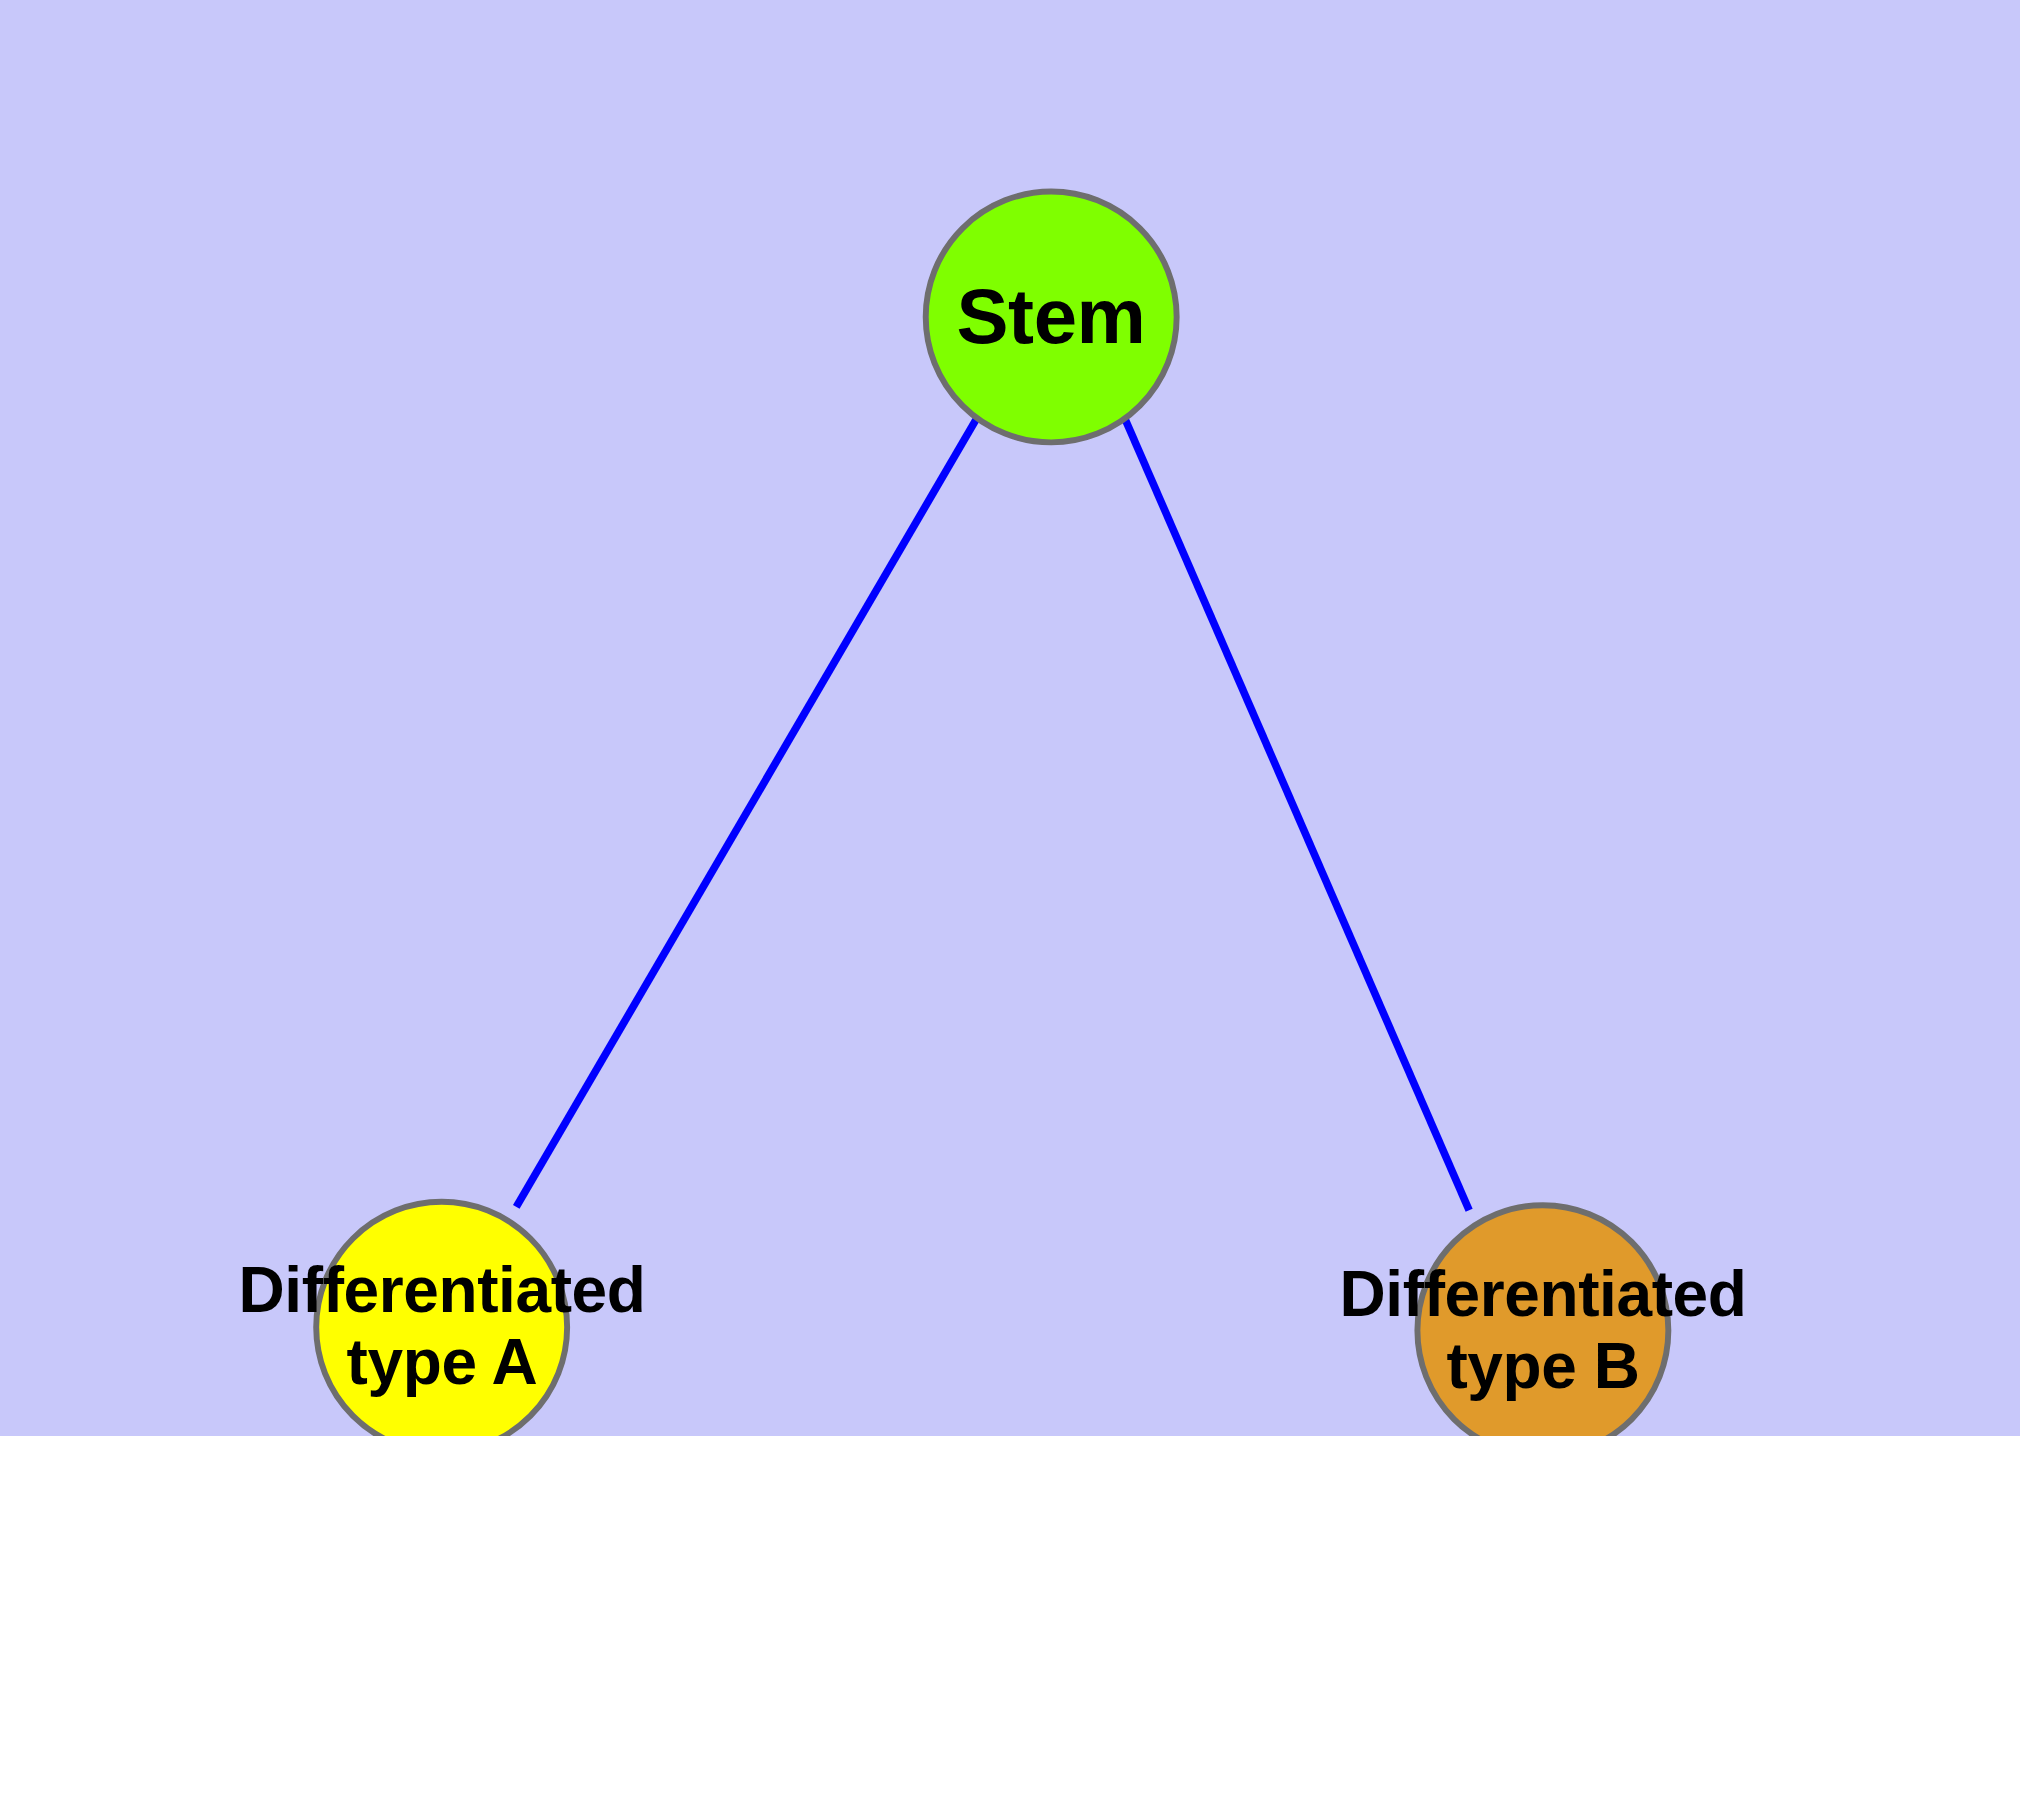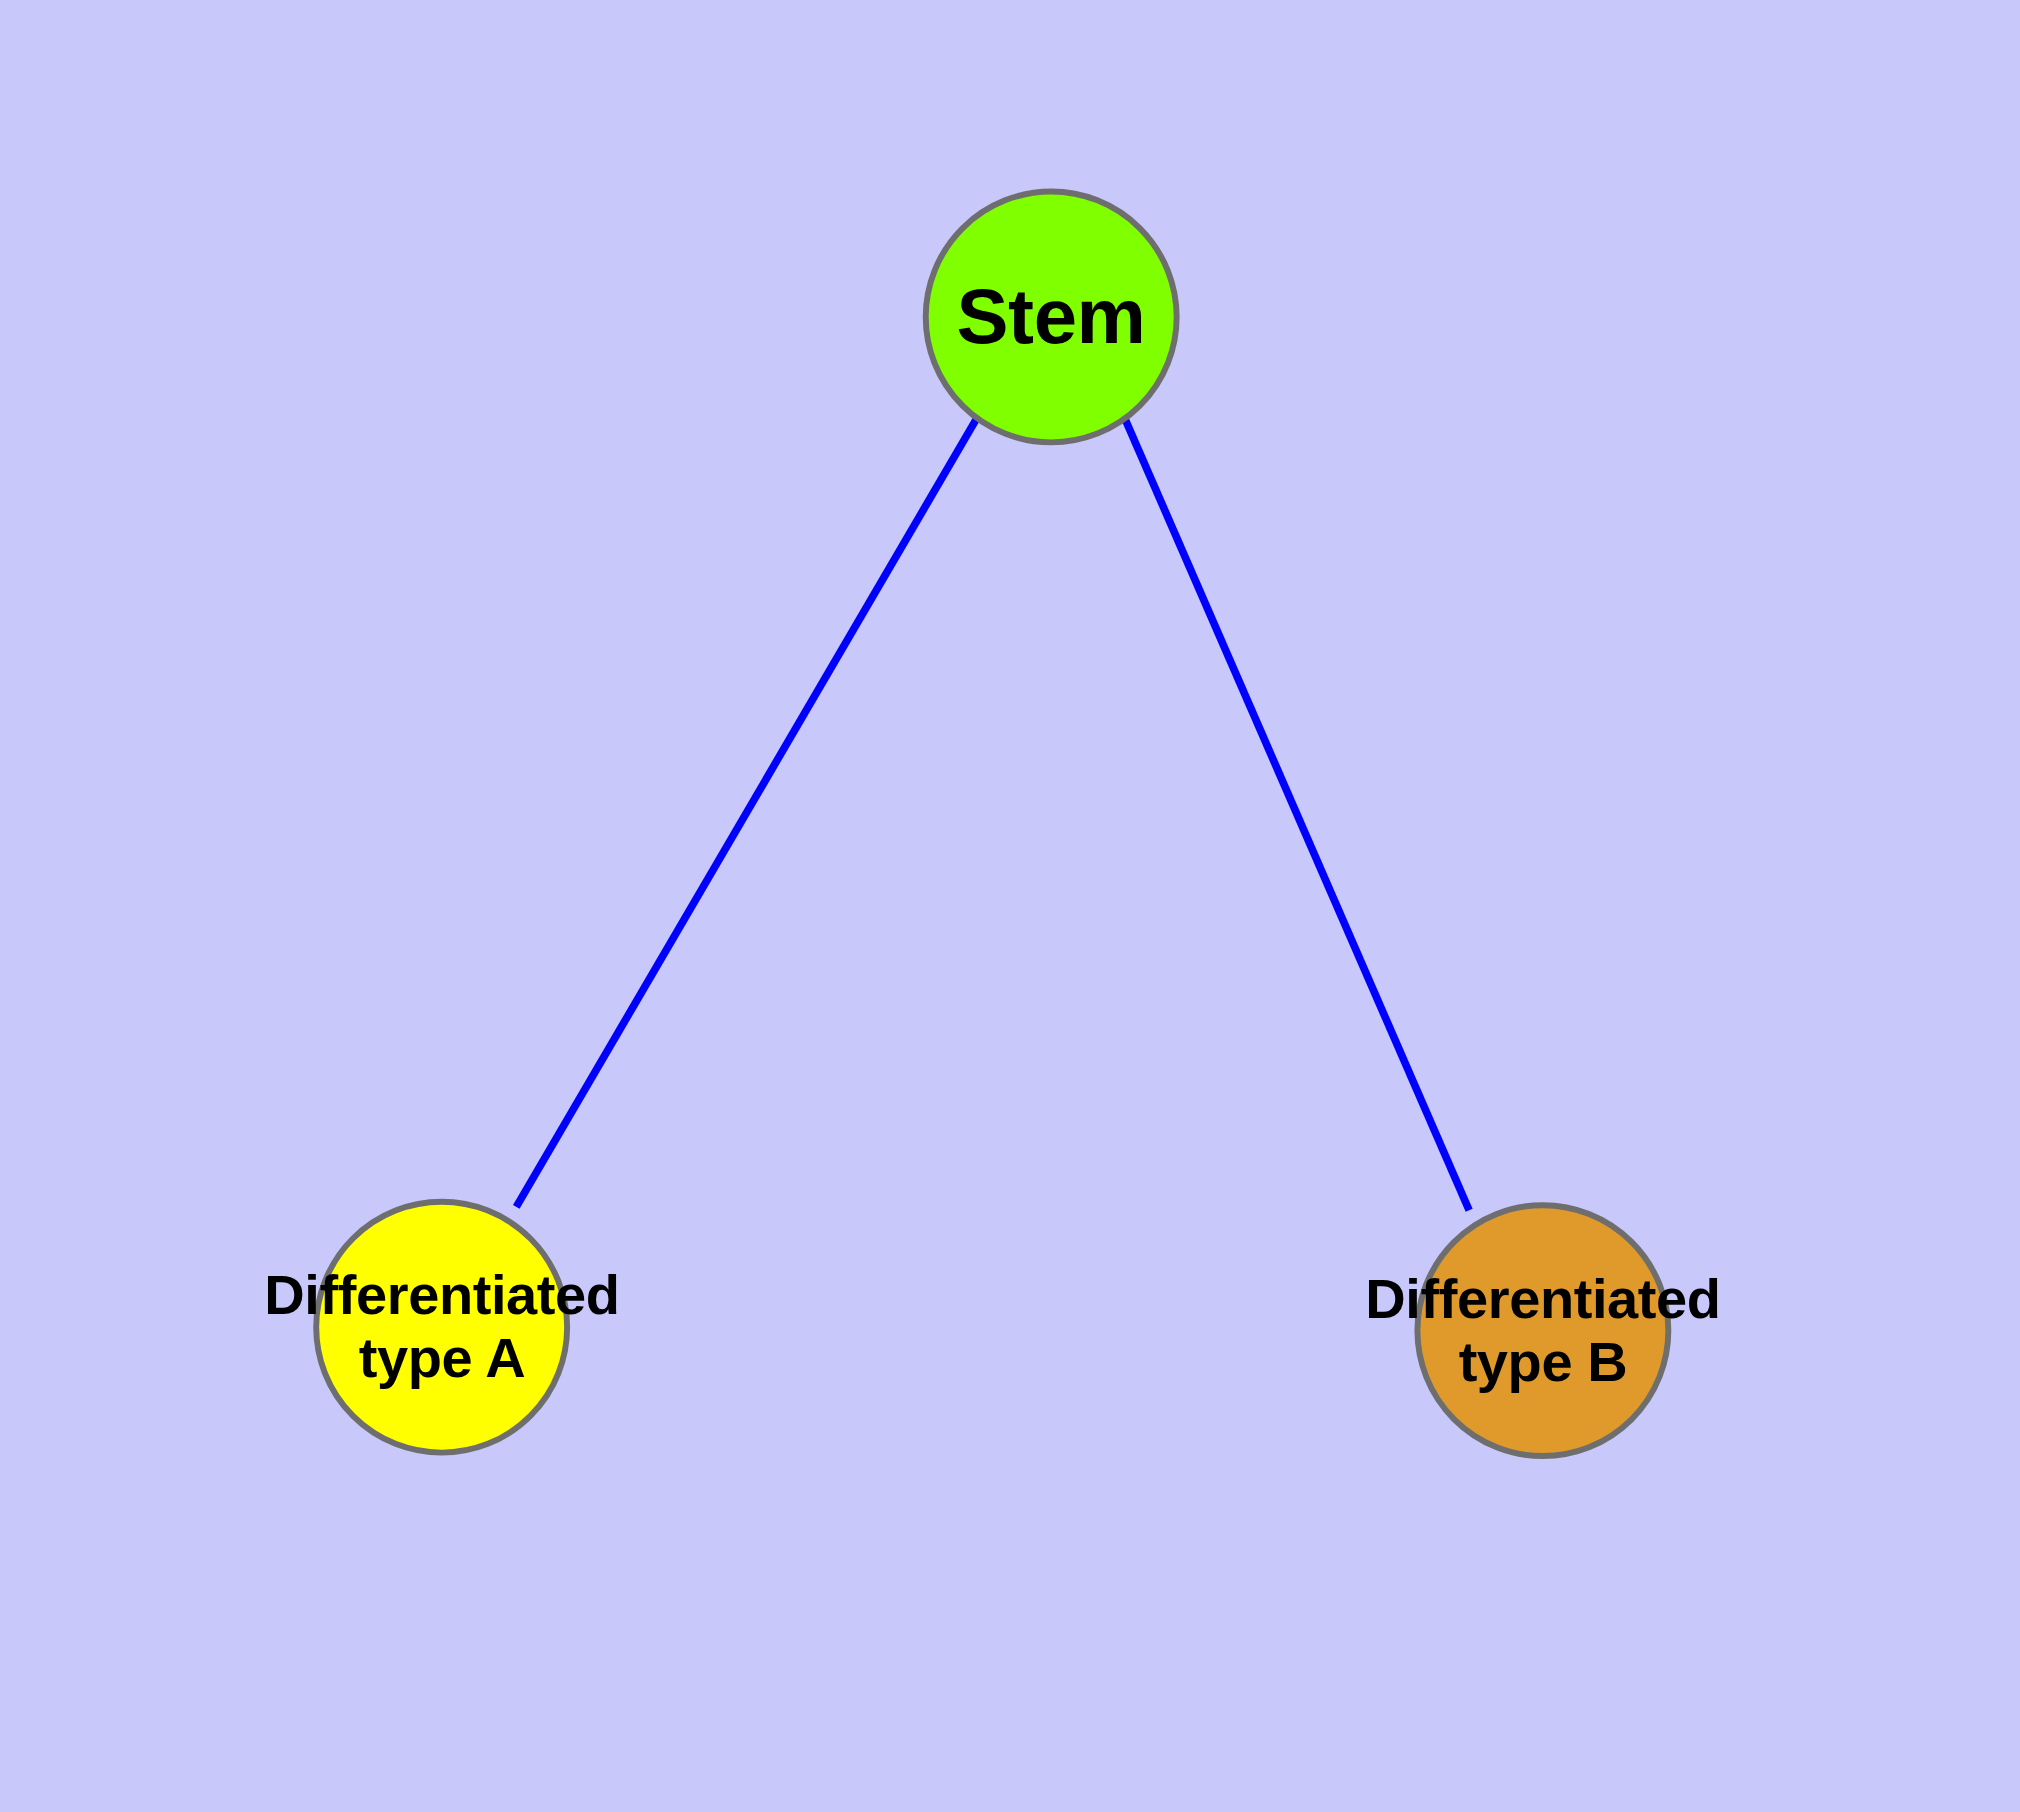"Stem" div { height: 1812px -> 1436px }
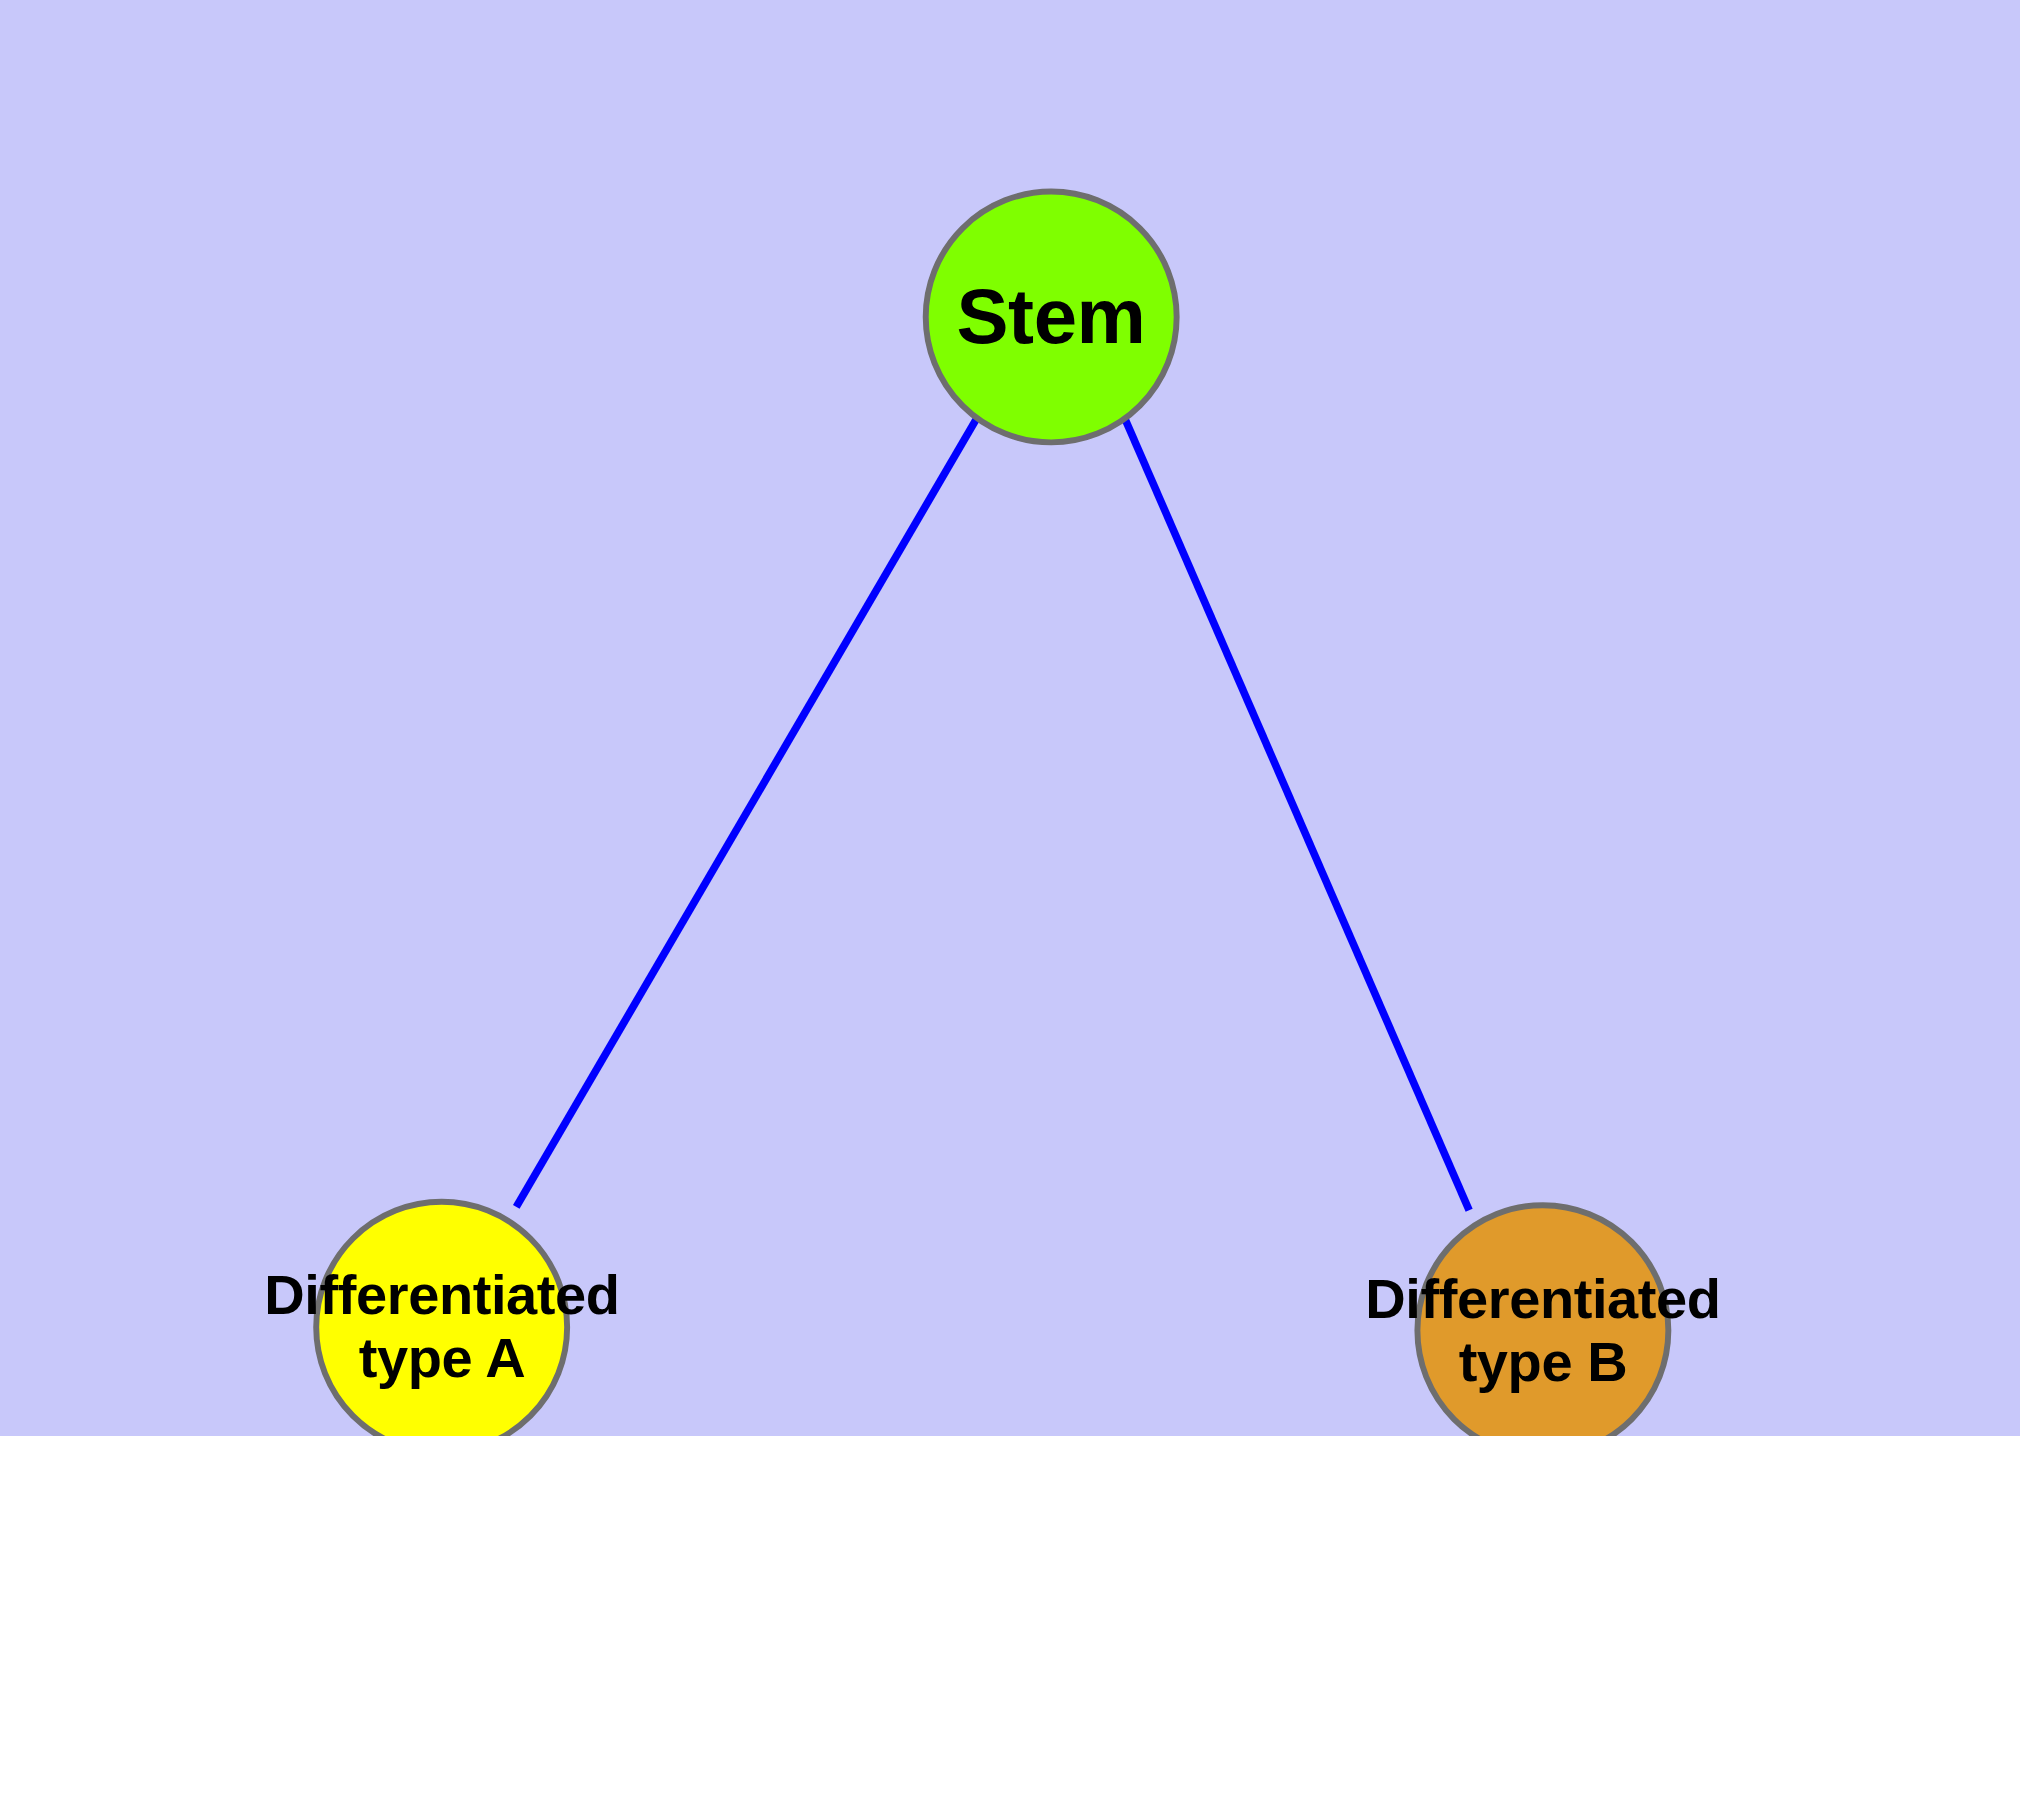"Differentiated" .node-label.leaf { font-size: 56px -> 64px }
